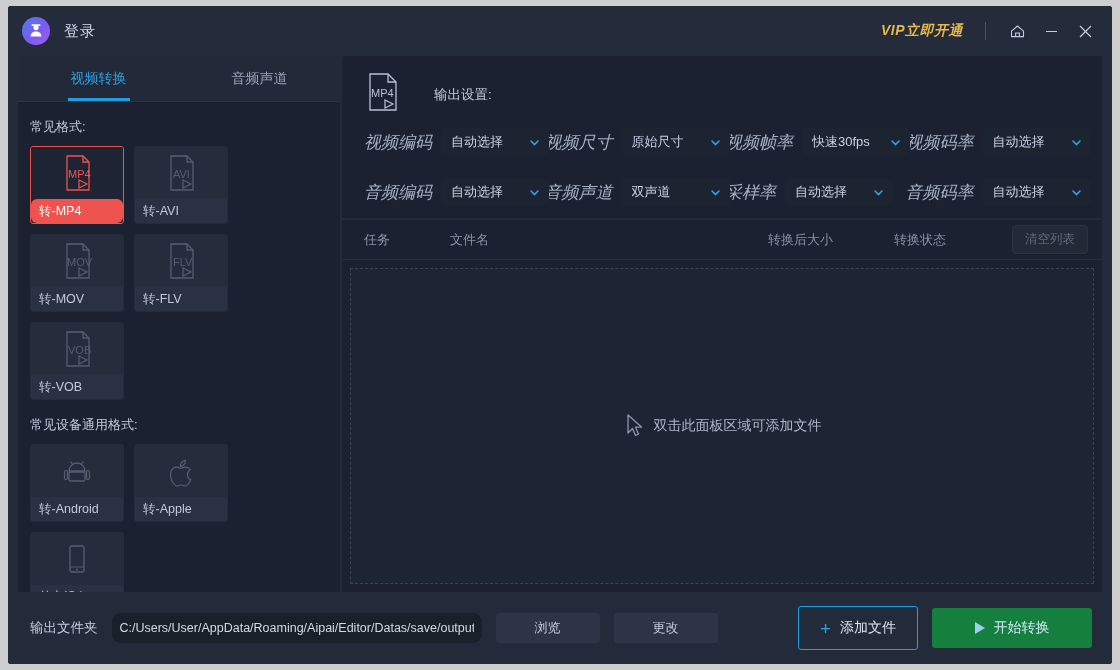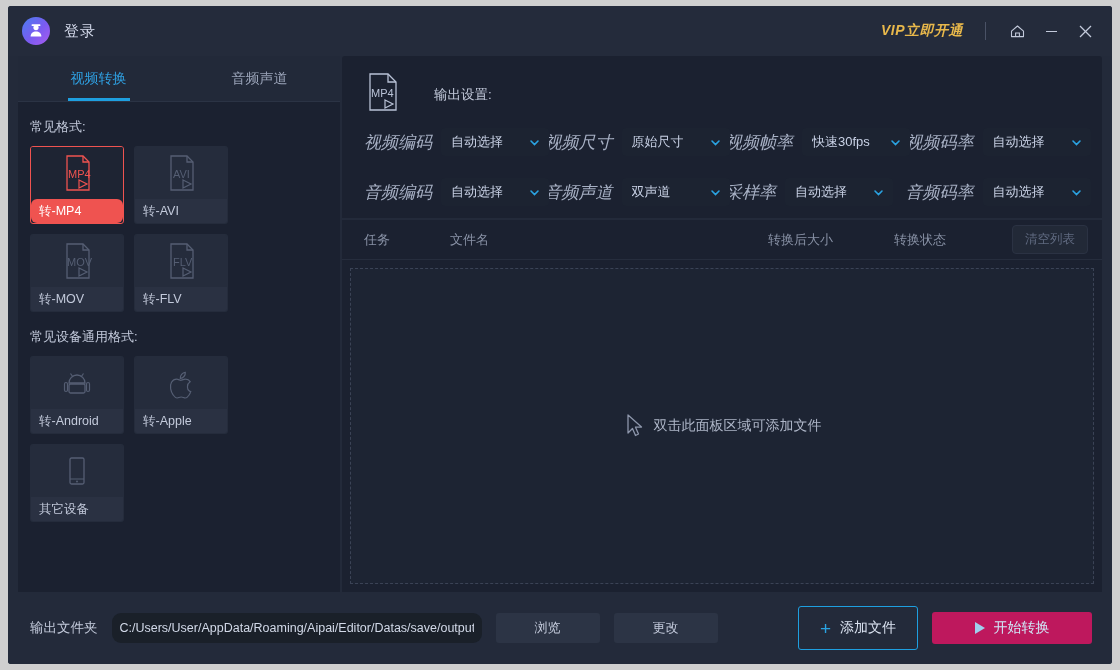"VOB" div.card { html: none -> <div> <div> <svg> <path></path> <path></path> <text>VOB</text> <path></path> </svg> </div> <div>转-VOB</div> </div> }
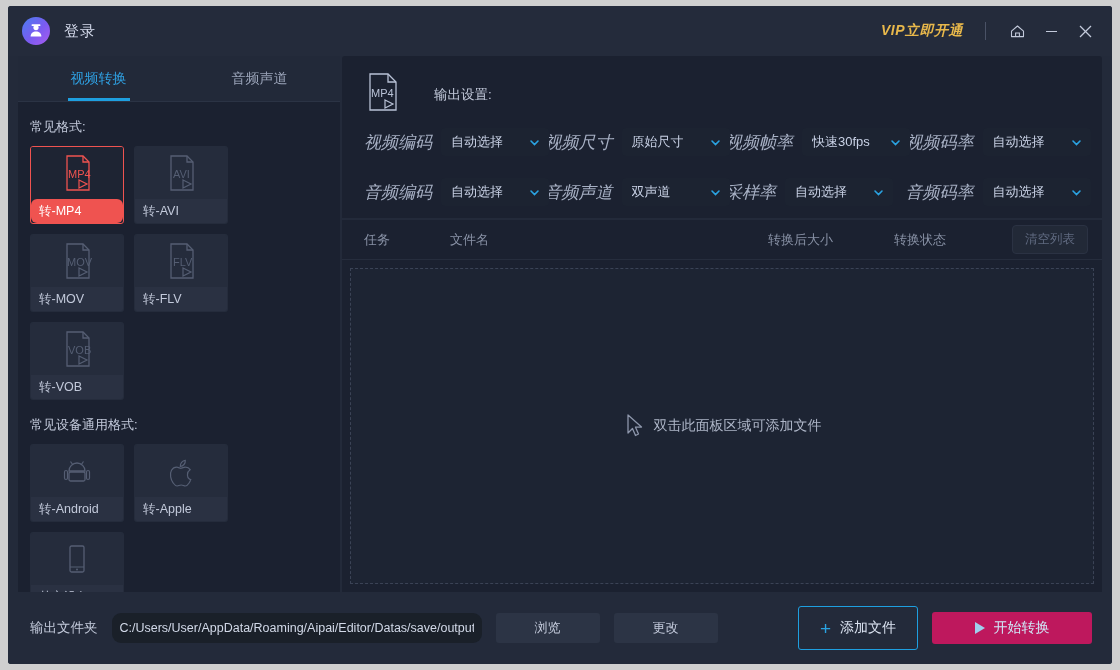"开始转换" .start-btn { background: #be185d -> #15803d; height: 32px -> 40px }
